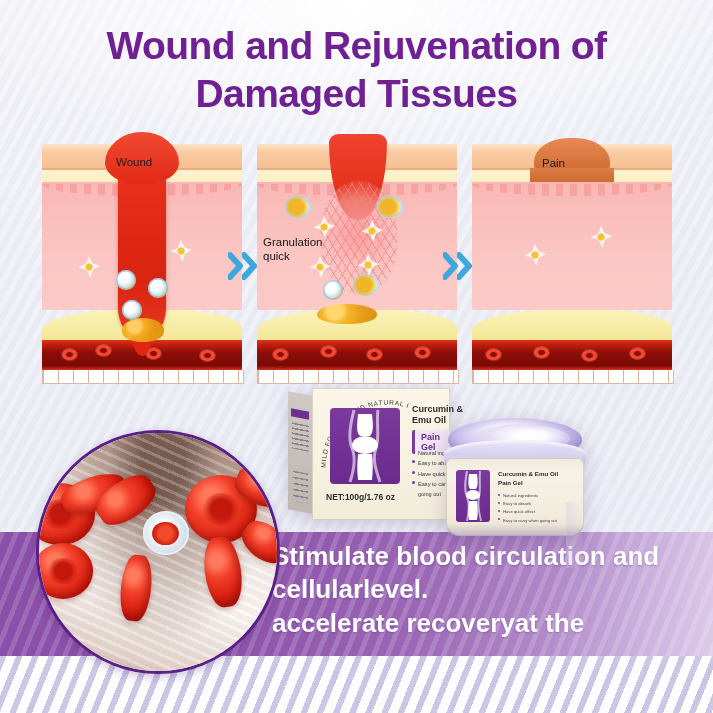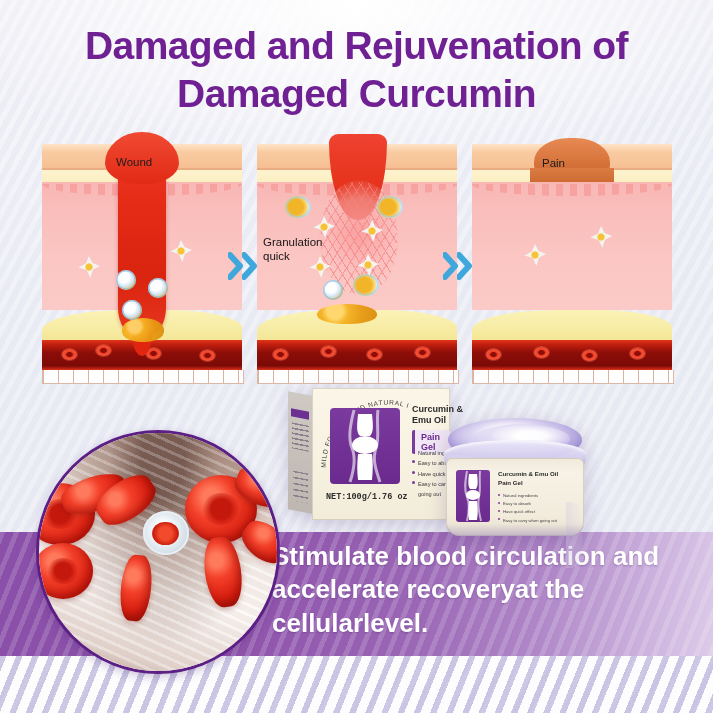"Damaged and Rejuvenation of" span { text: Damaged -> Wound }
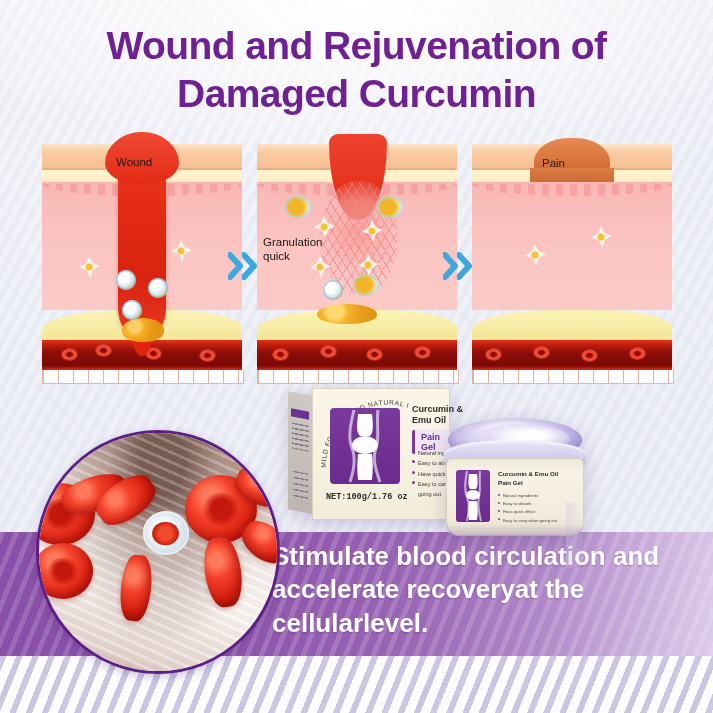"Damaged Curcumin" span.l2 { text: Curcumin -> Tissues }
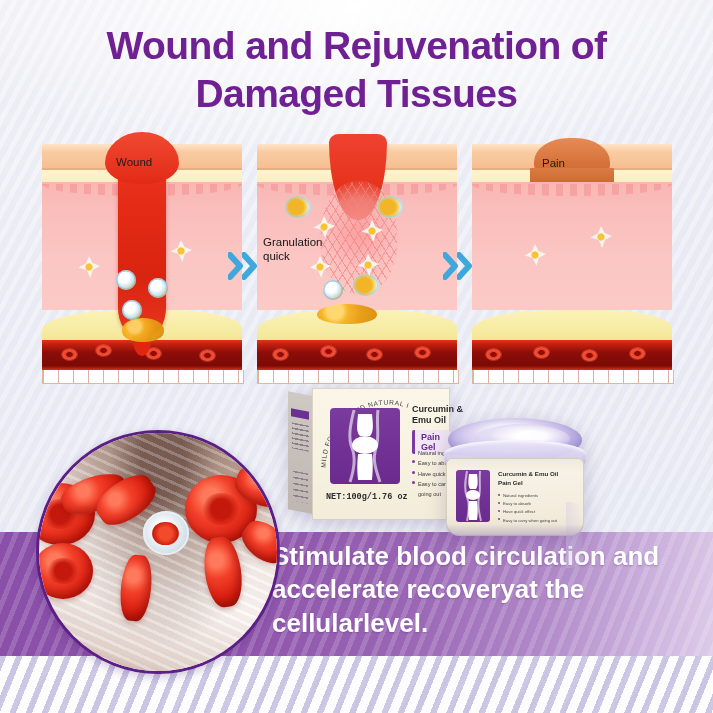"NET:100g/1.76 oz" .box-net { font-family: Liberation Mono, monospace -> none }
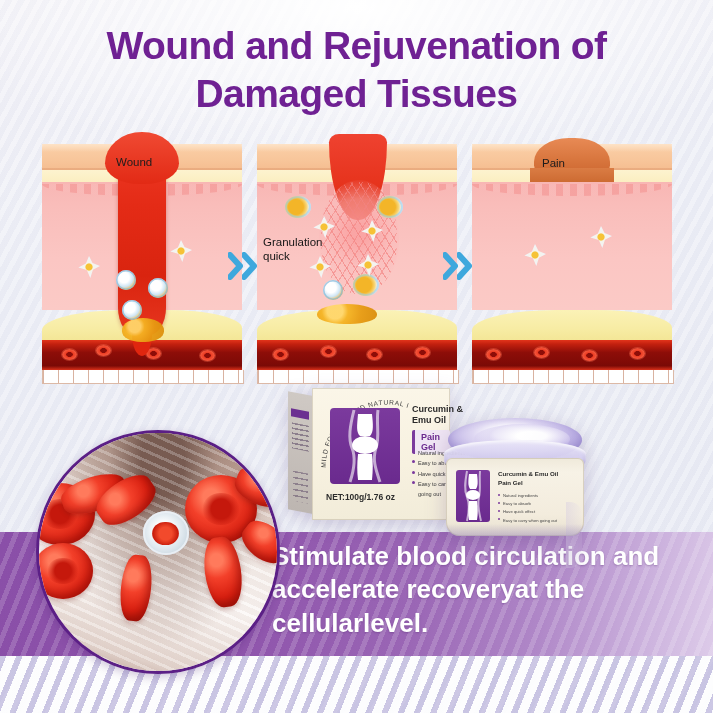"accelerate recoveryat the" span { order: before "cellularlevel." -> after "cellularlevel." }
